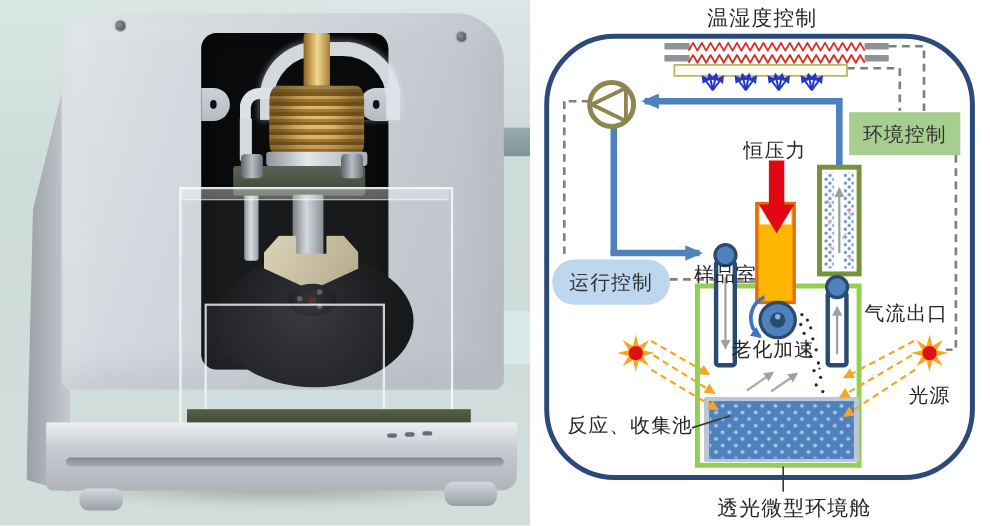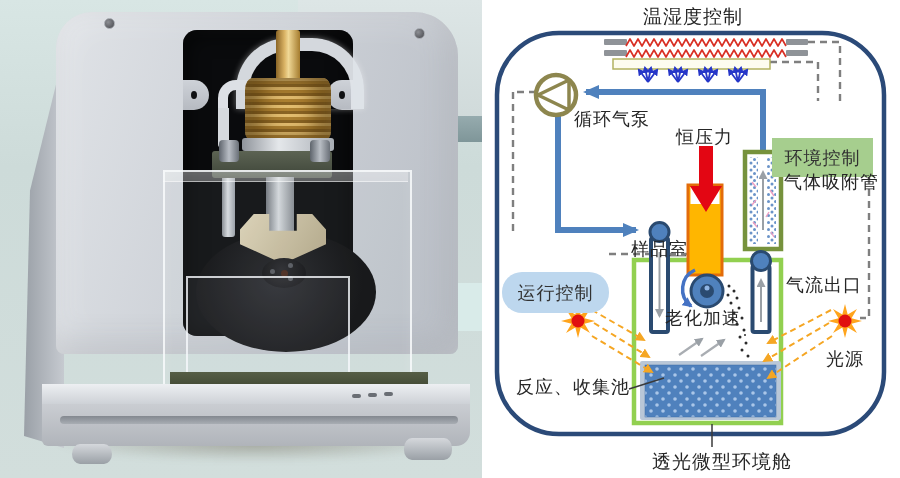"循环气泵" div.lbl { html: <div>循环气泵</div> -> none }
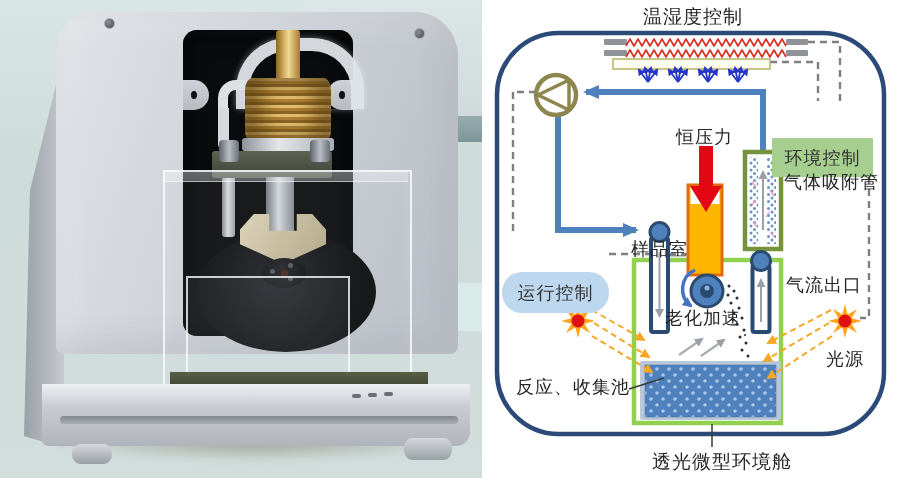"环境控制" .cbox { margin-top: 36px -> none }
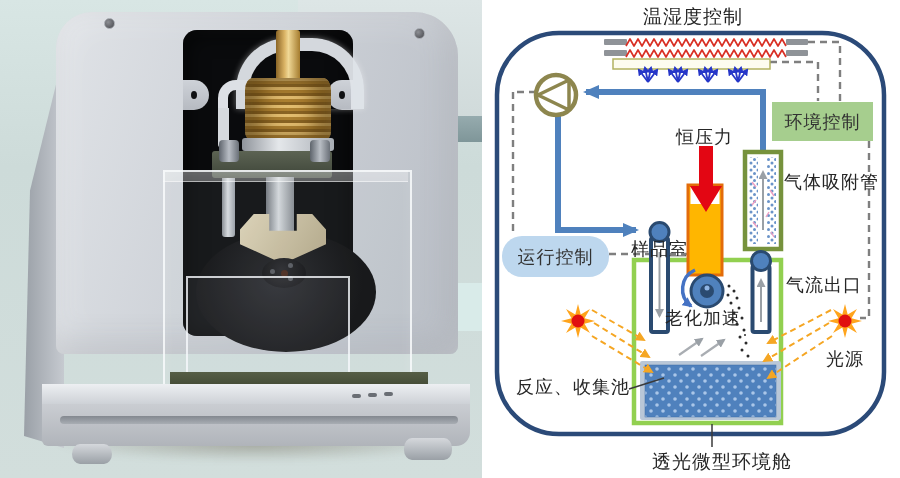"气体吸附管" div.lbl { html: <div>气体吸附管</div> -> none }
